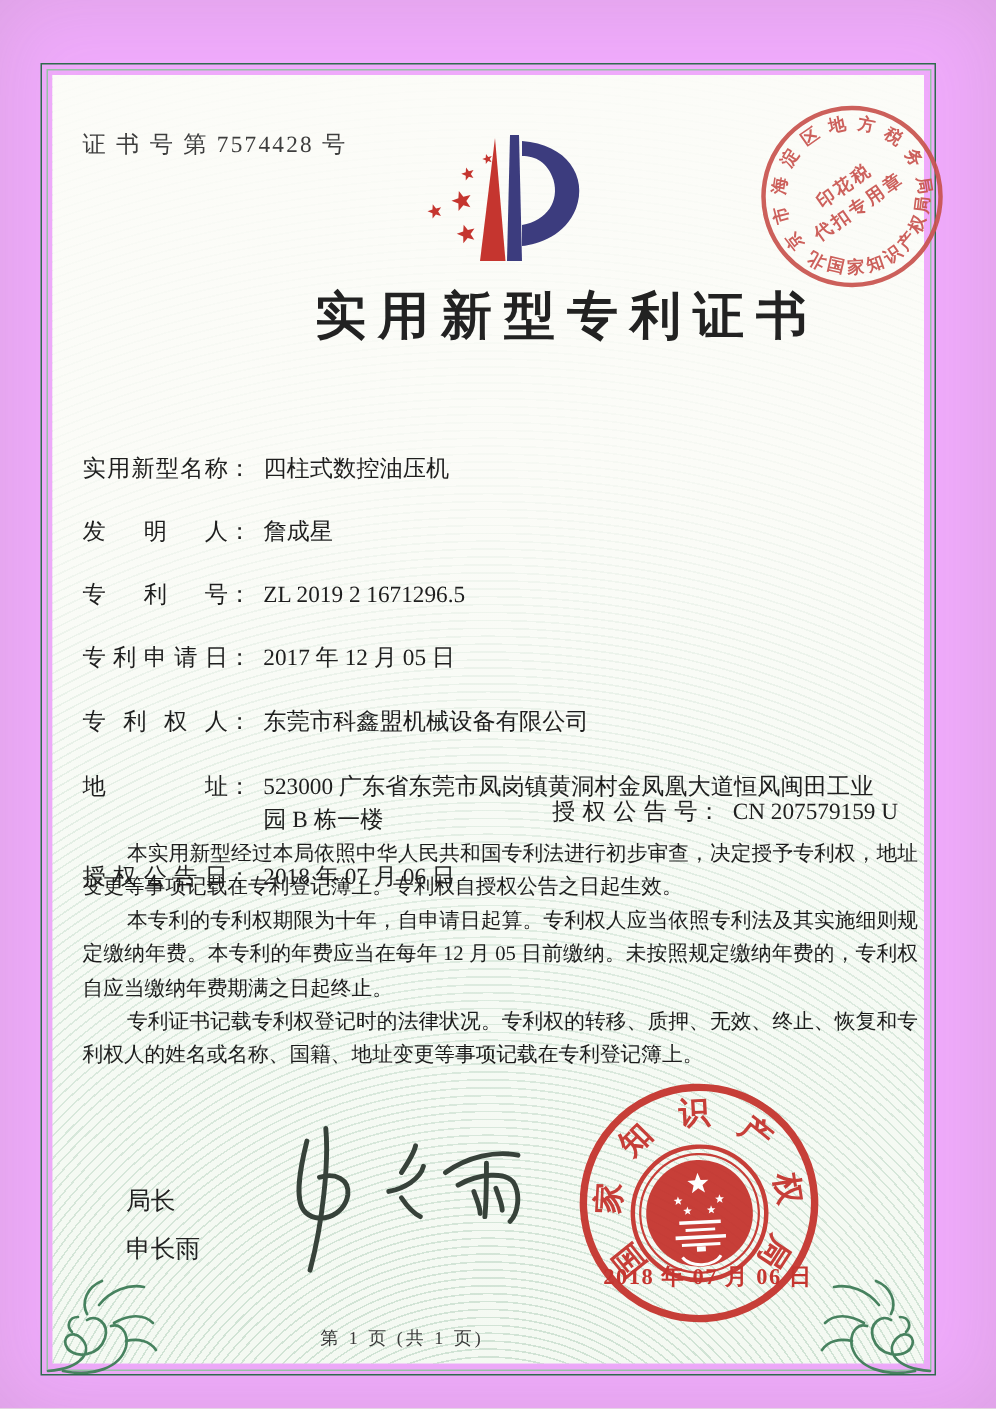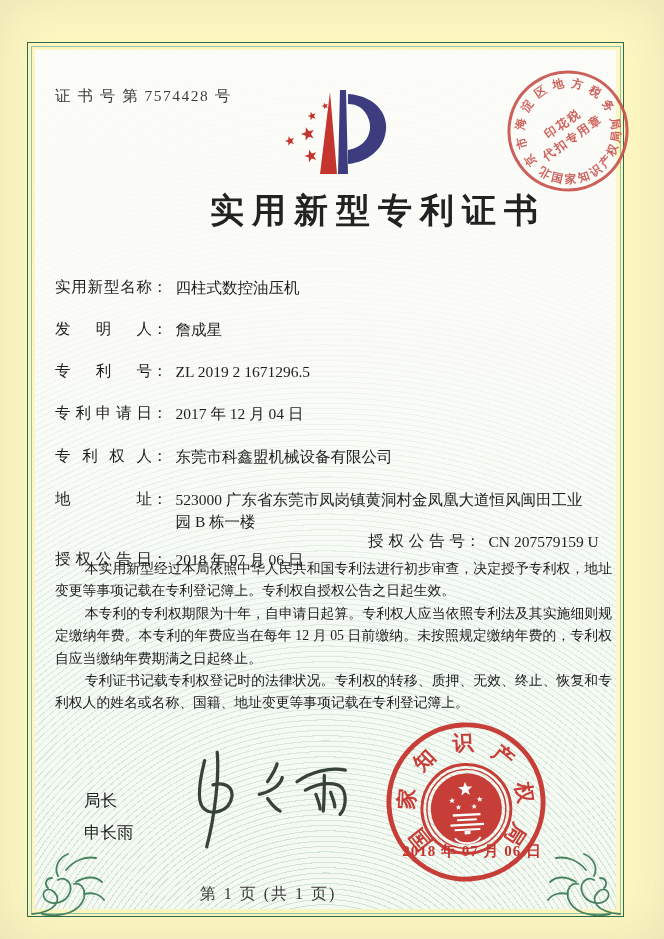"证 书 号 第 7574428" .paper { background: #fef9c3 -> #f0abfc }
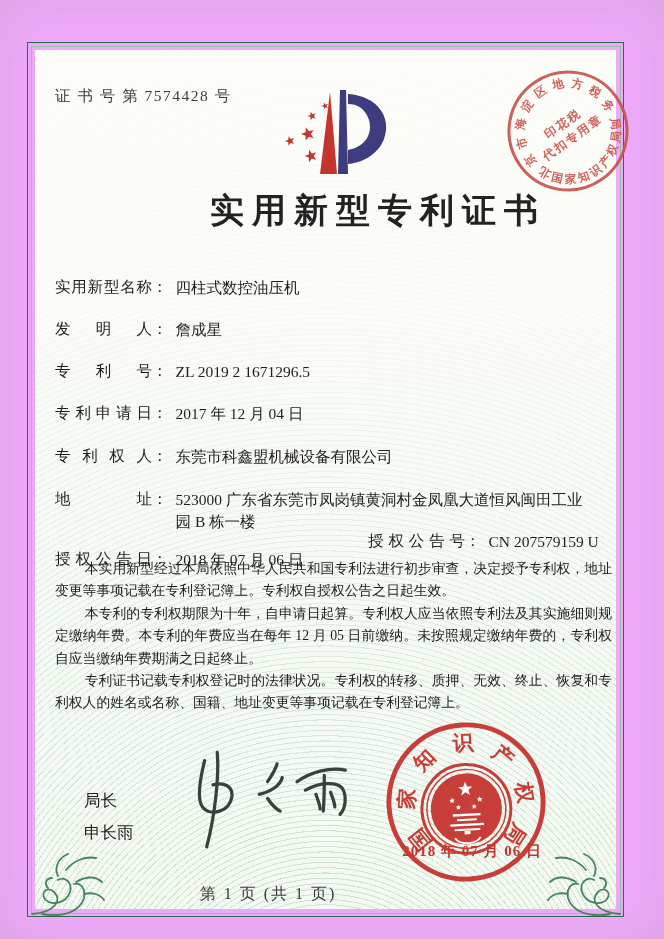"实用新型名称： 四柱式数控油压机" .field-row { margin-top: none -> 25px }
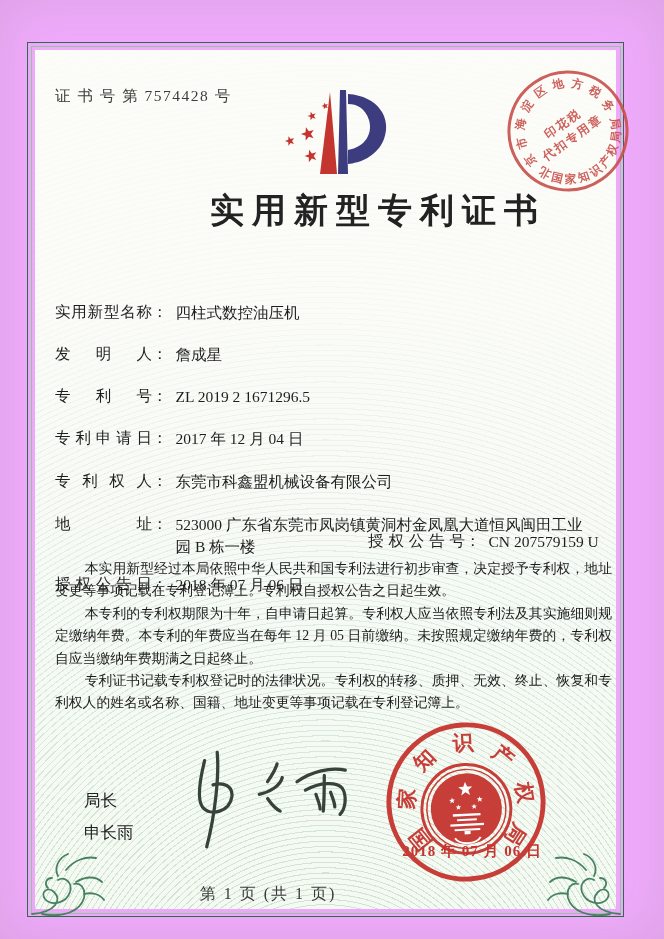"2017 年 12 月 04" span.fvalue { text: 04 -> 05 }
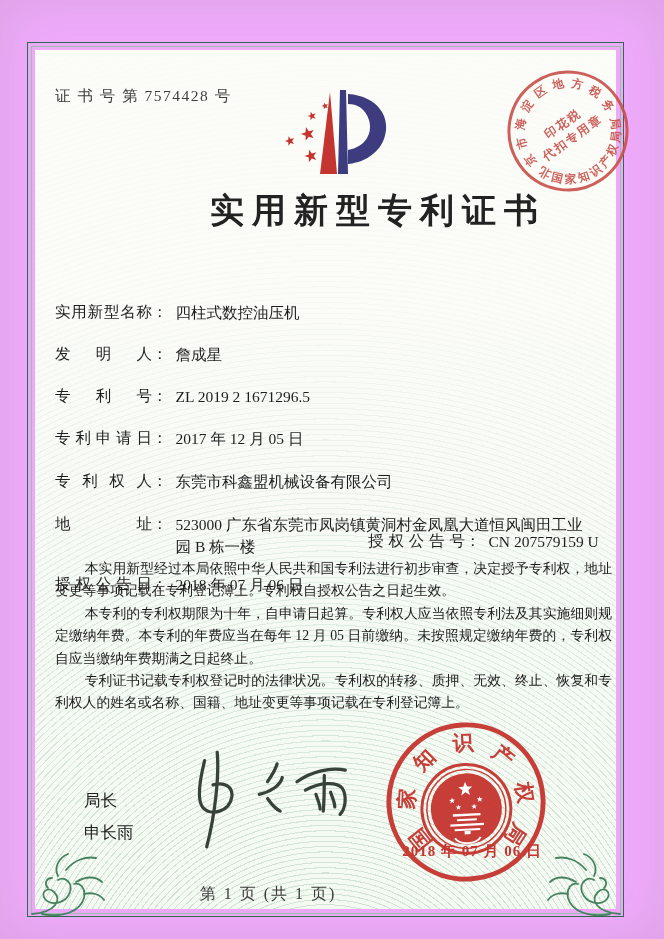"第 1 页 (共 1" .footer { font-size: 16px -> 12px }
